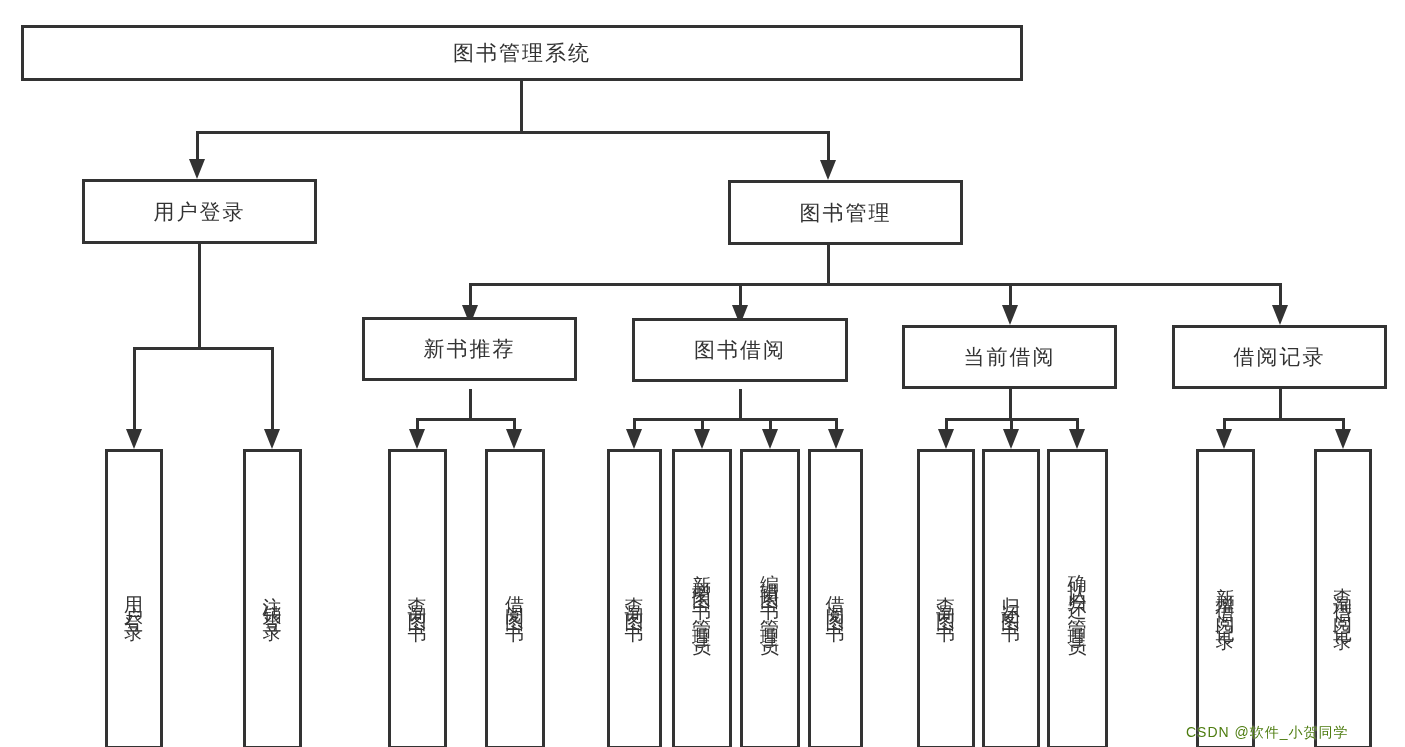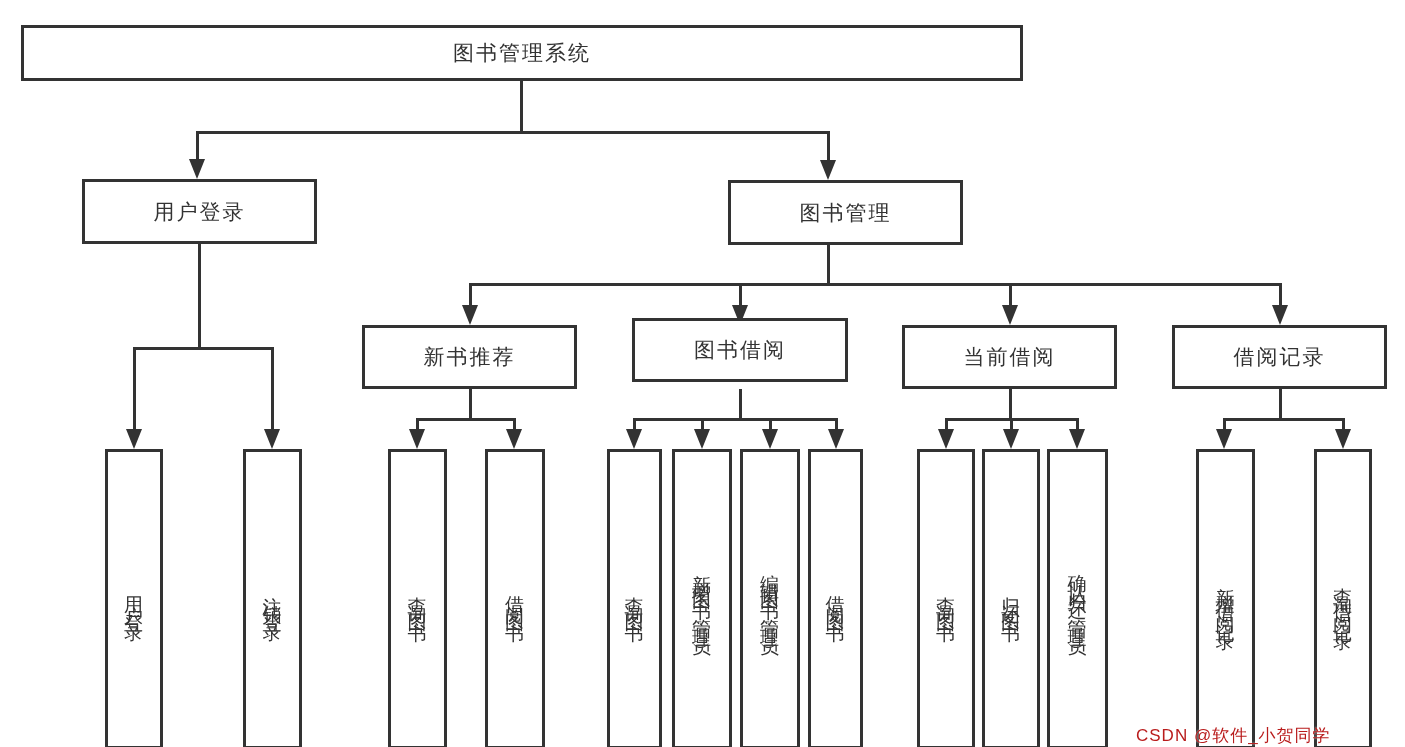"新书推荐" div.node { top: 313px -> 305px }
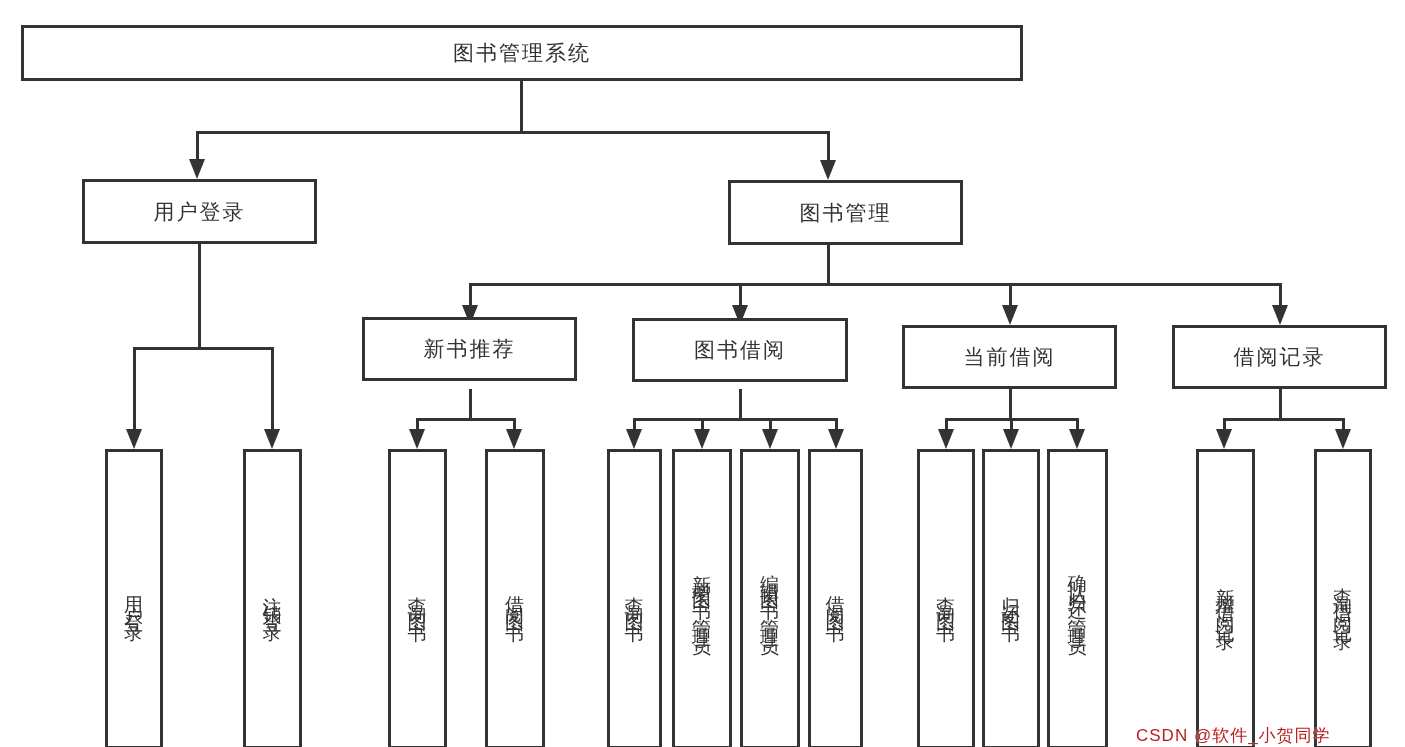"CSDN @软件_小贺同学" .watermark { color: #b91c1c -> #4d7c0f; font-size: 17px -> 14px; left: 1136px -> 1186px }
